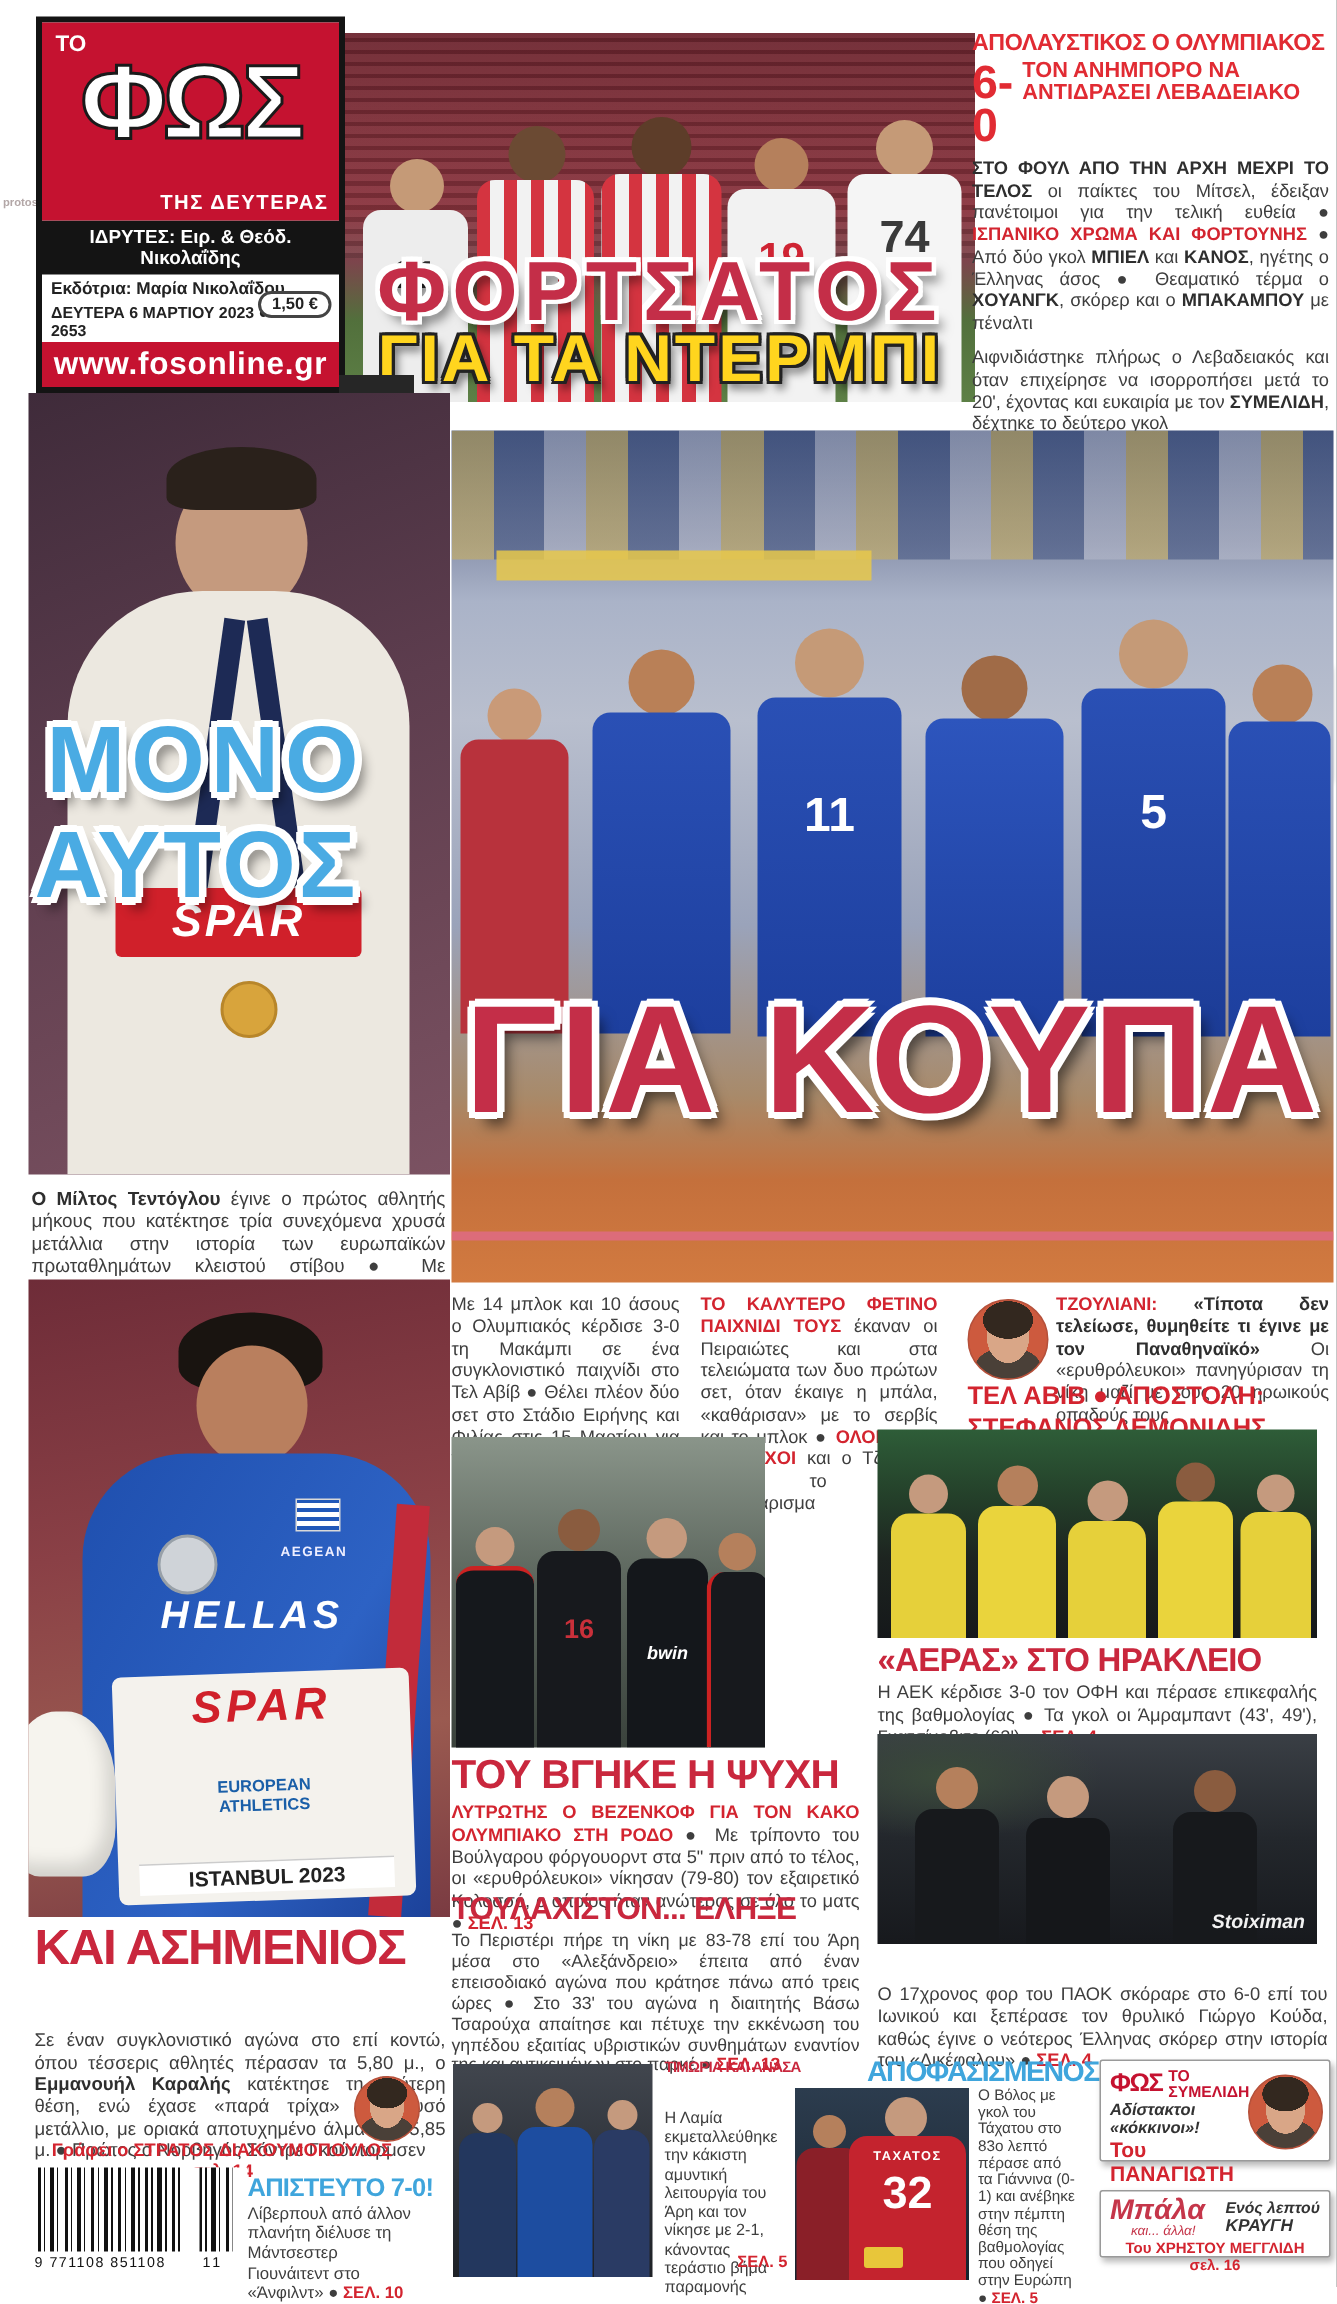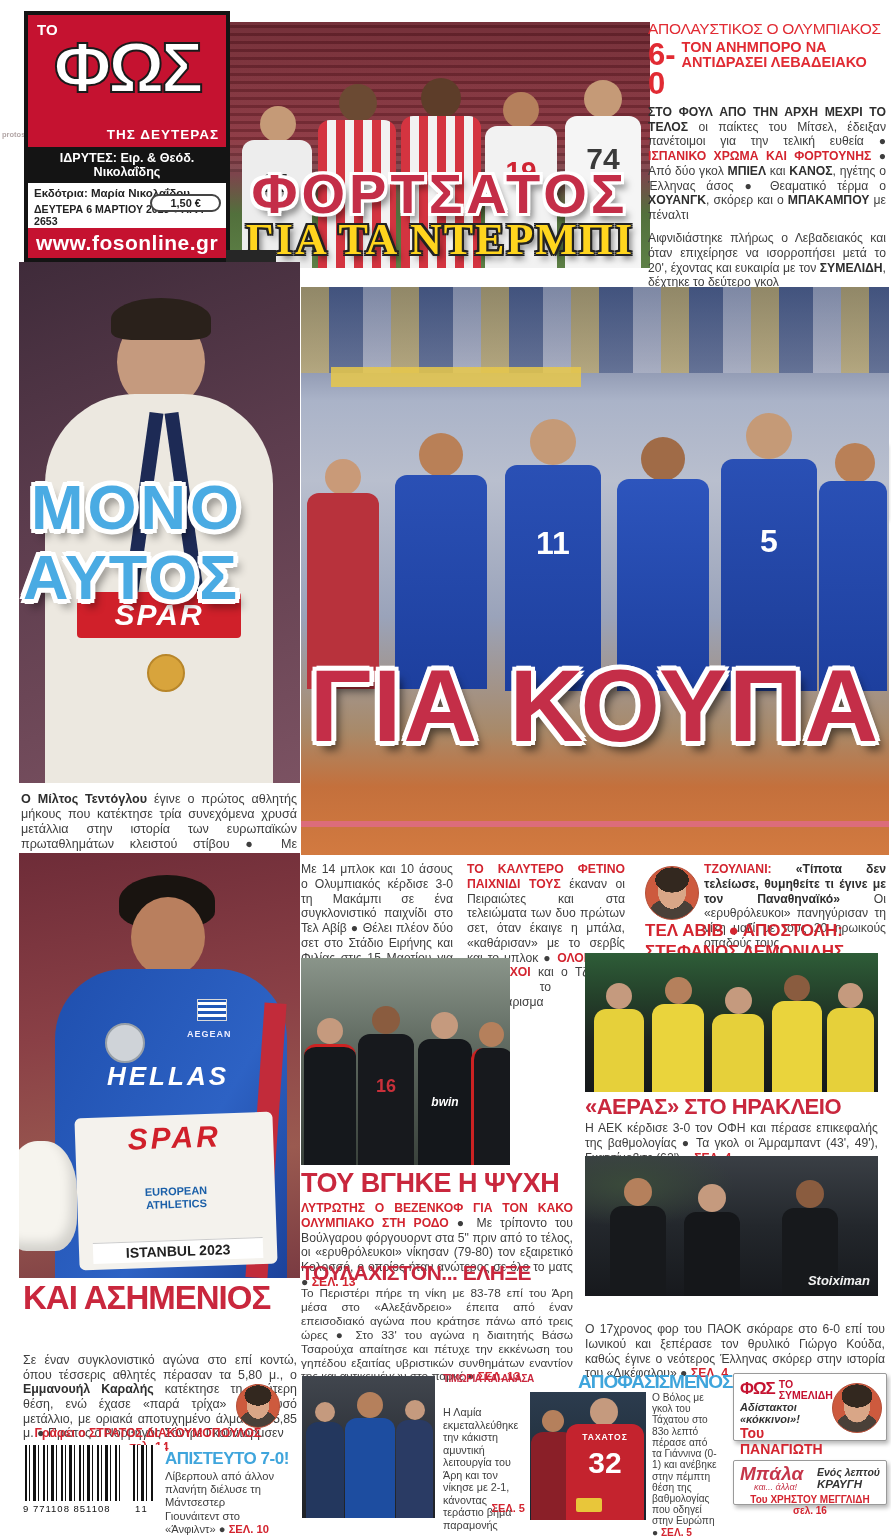"ΑΠΟΛΑΥΣΤΙΚΟΣ Ο ΟΛΥΜΠΙΑΚΟΣ" div { font-weight: 400 -> 700 }
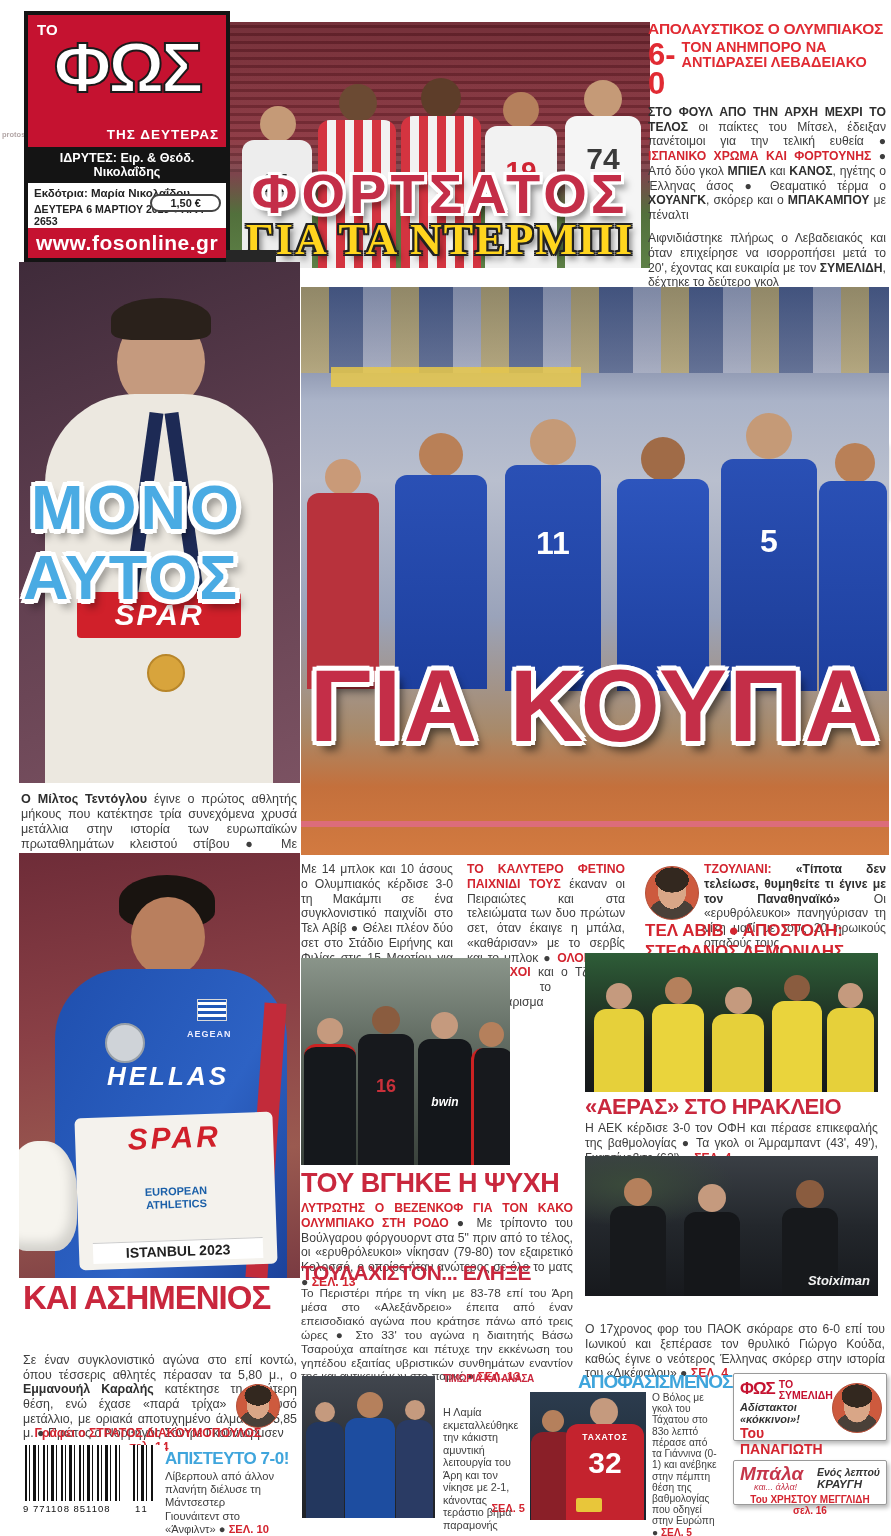"1,50 €" .mh-price { padding: 1px 18px -> 1px 7px }
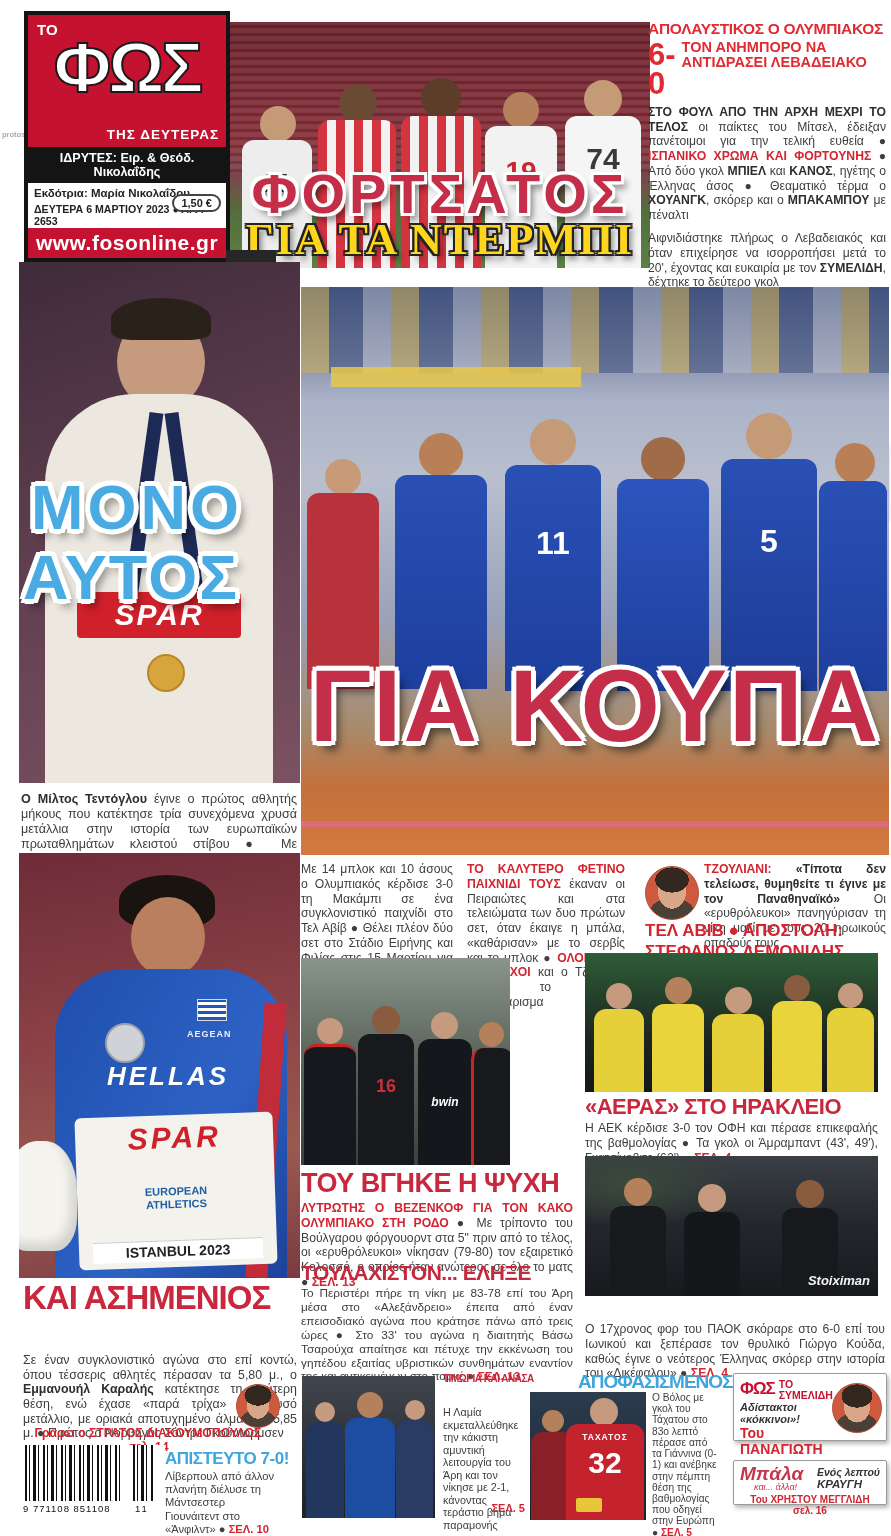"ΓΙΑ ΤΑ ΝΤΕΡΜΠΙ" .outline-k { font-family: Liberation Serif, serif -> none }
